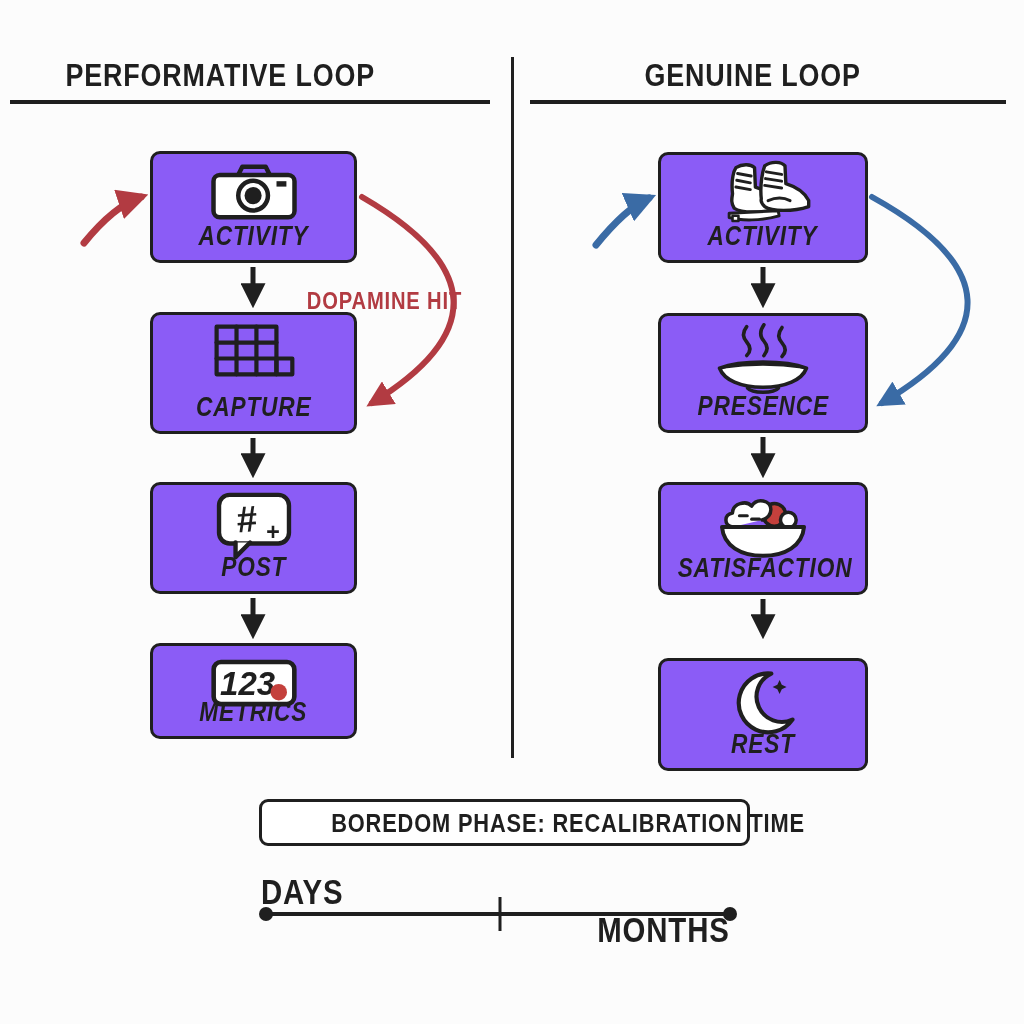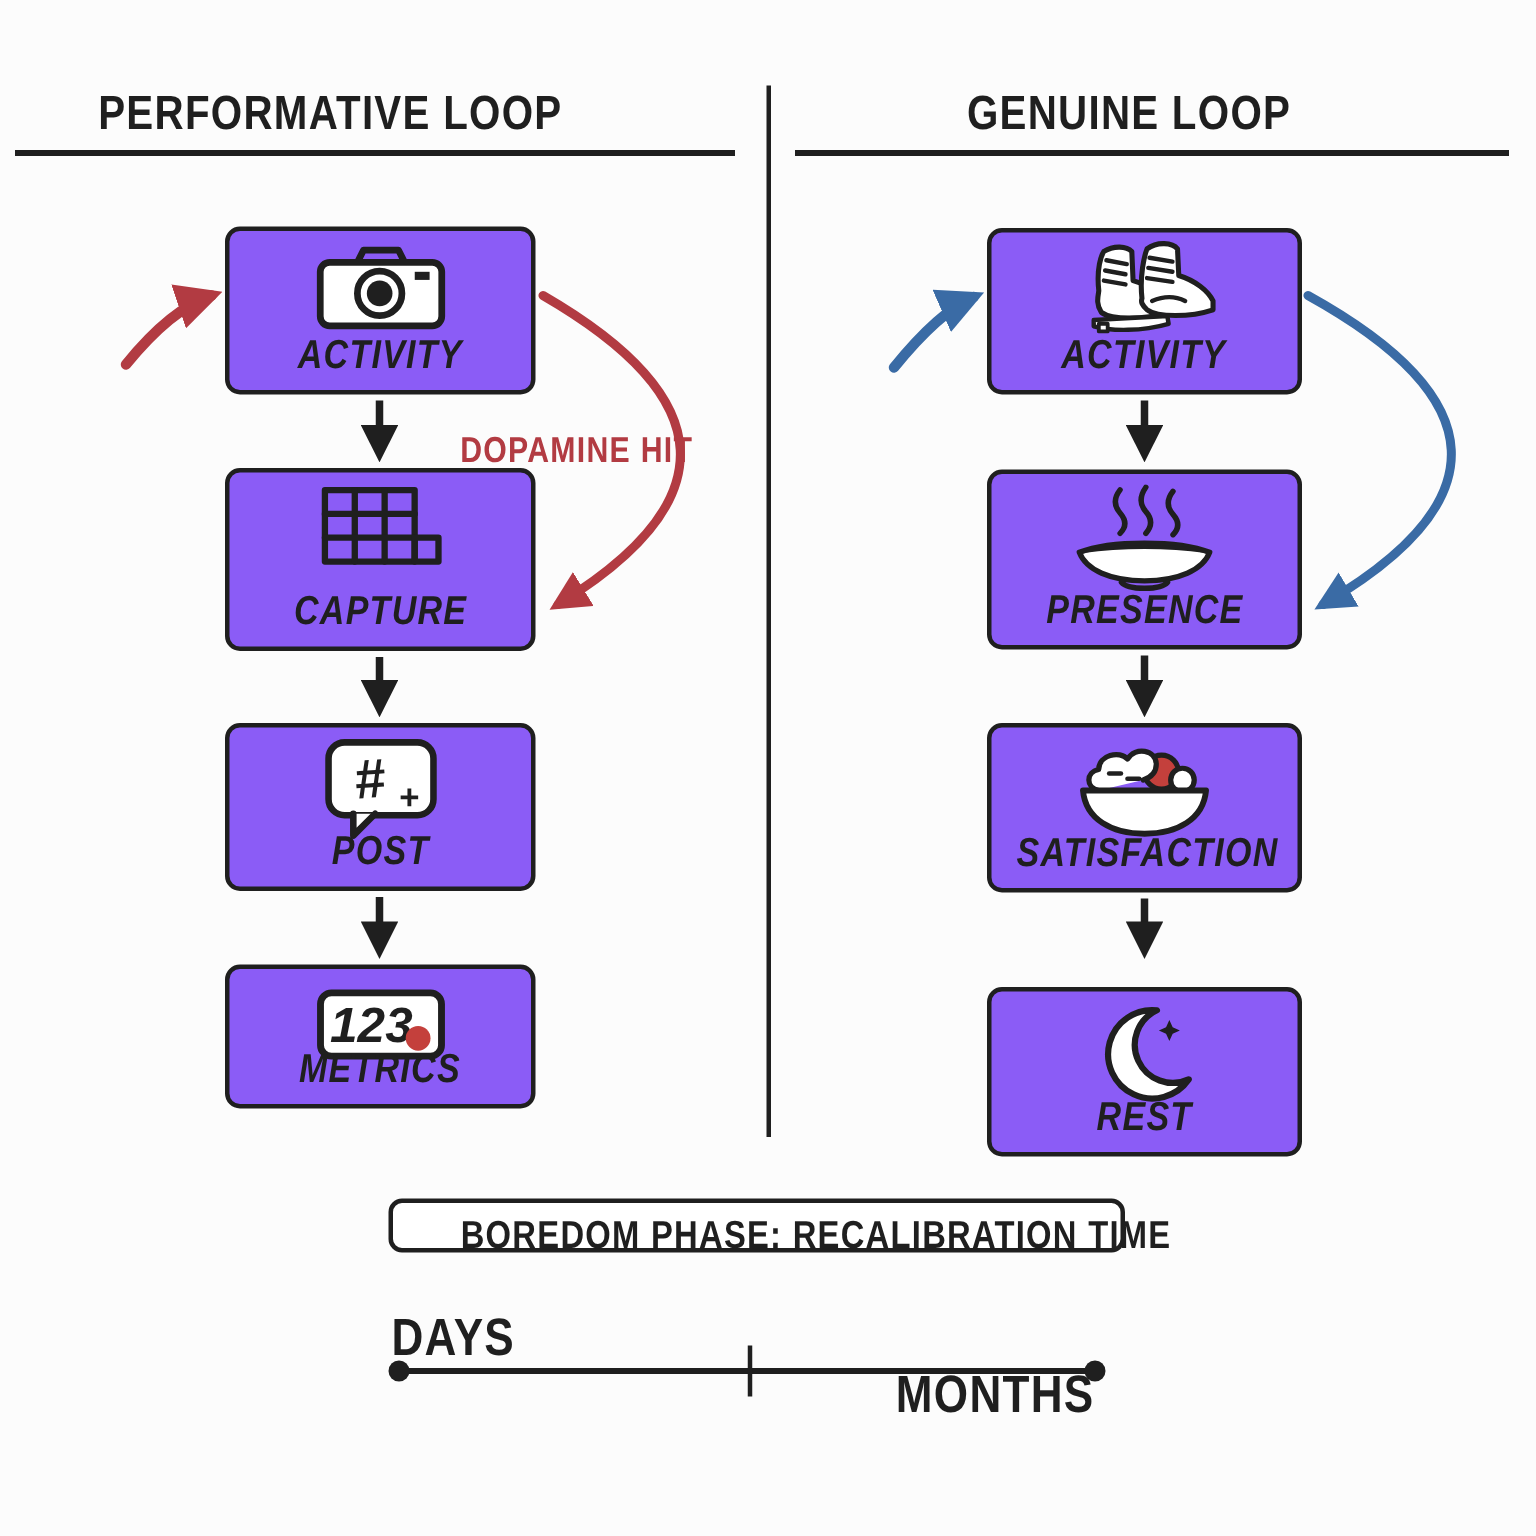"BOREDOM PHASE: RECALIBRATION TIME" div.phase-box { height: 36px -> 47px; padding-left: none -> 24px }
